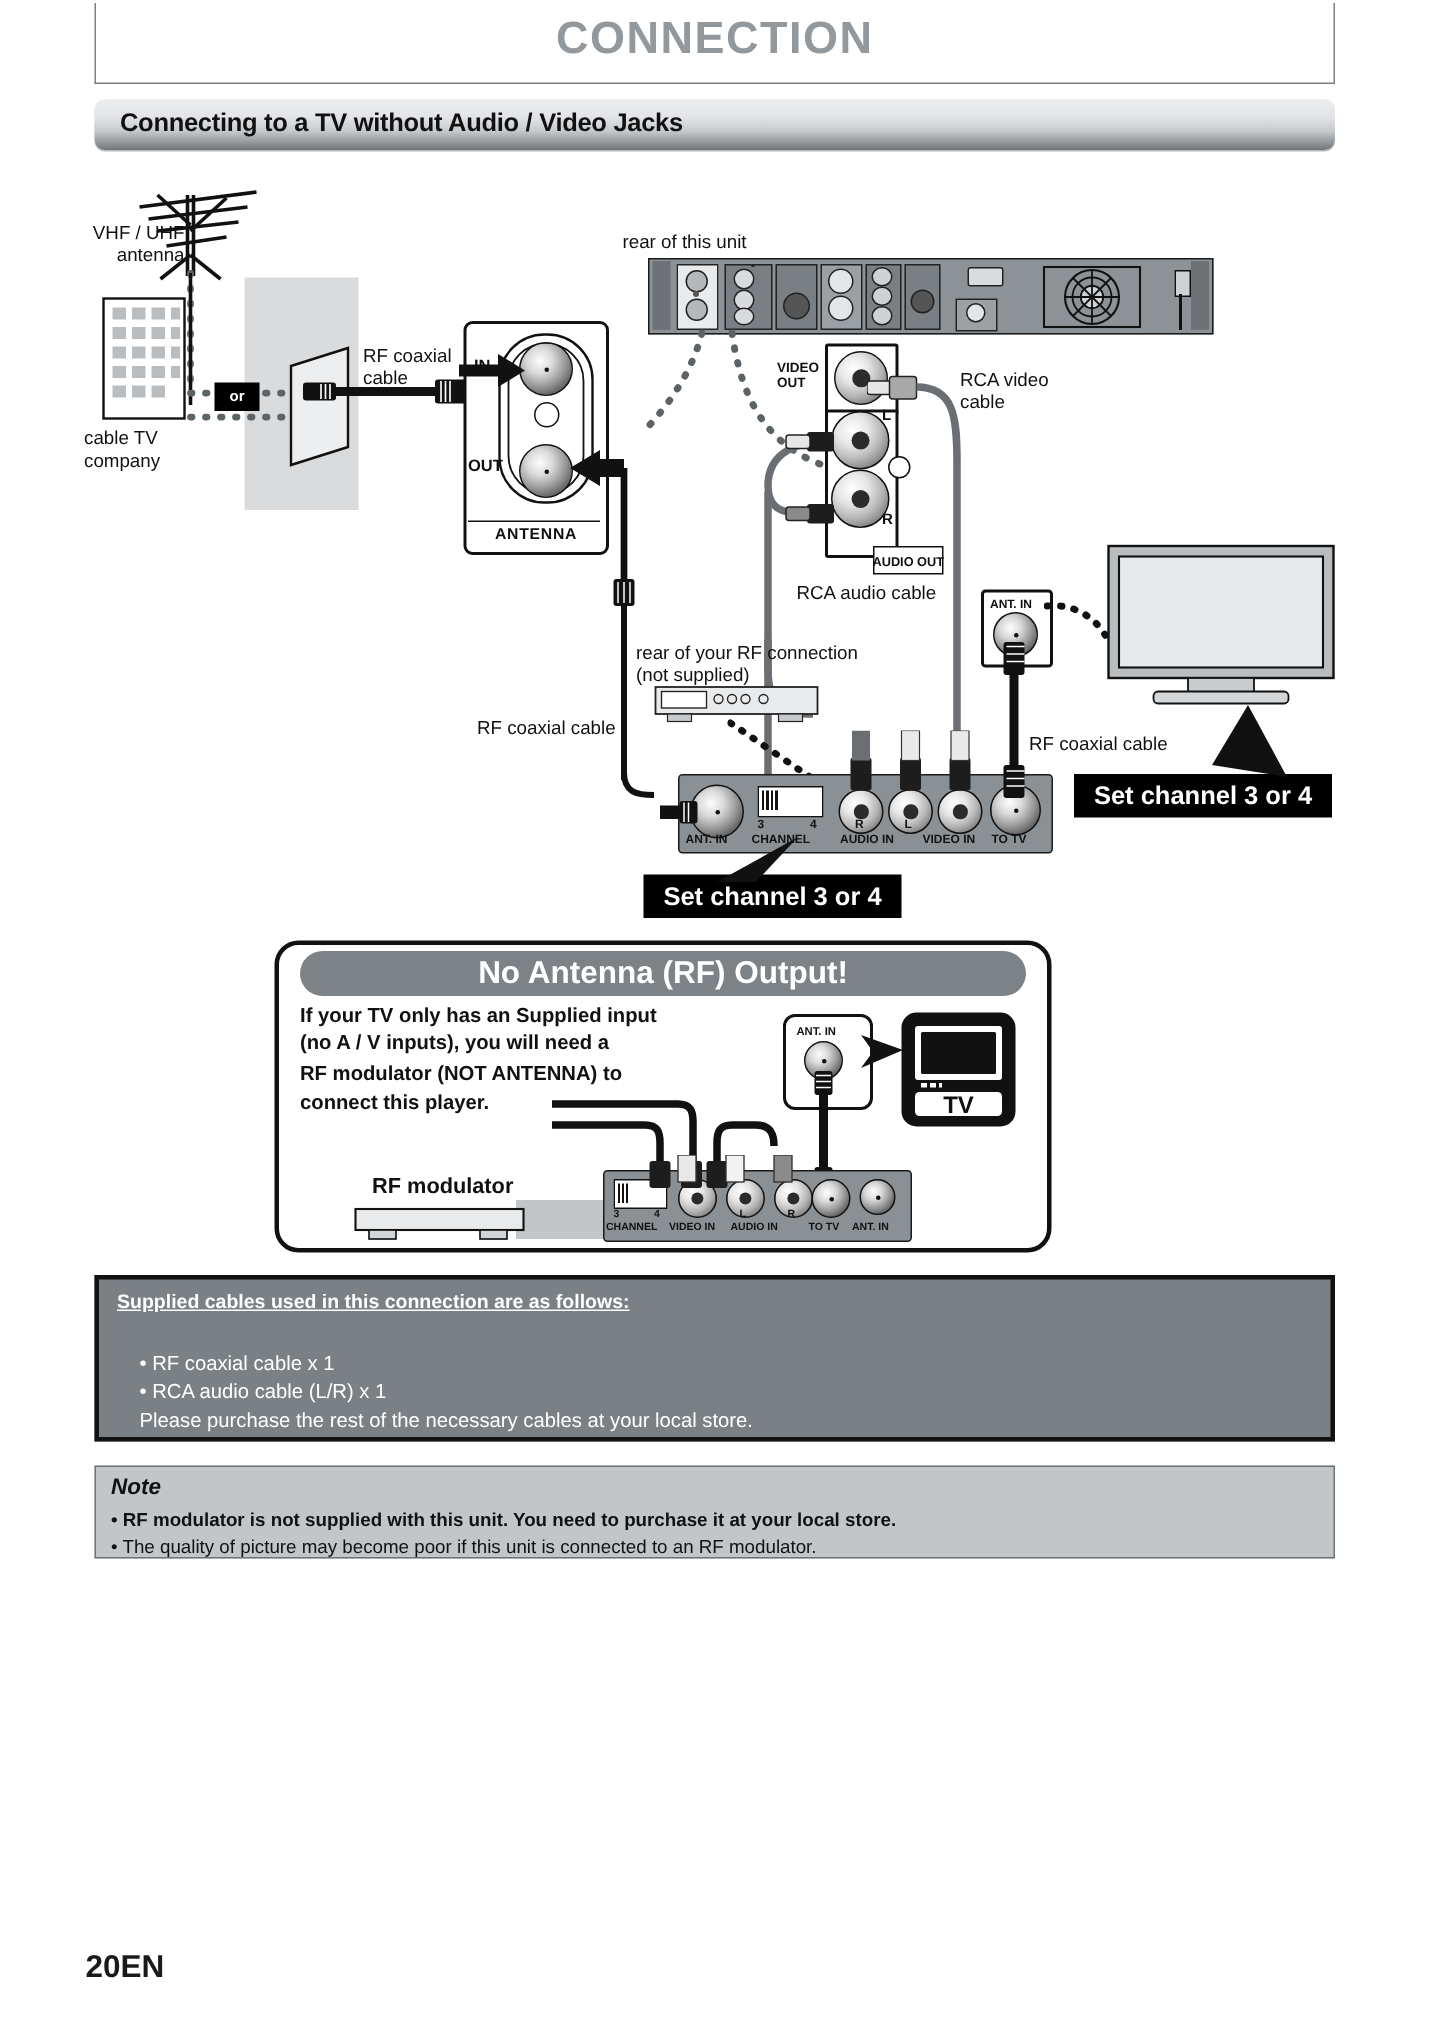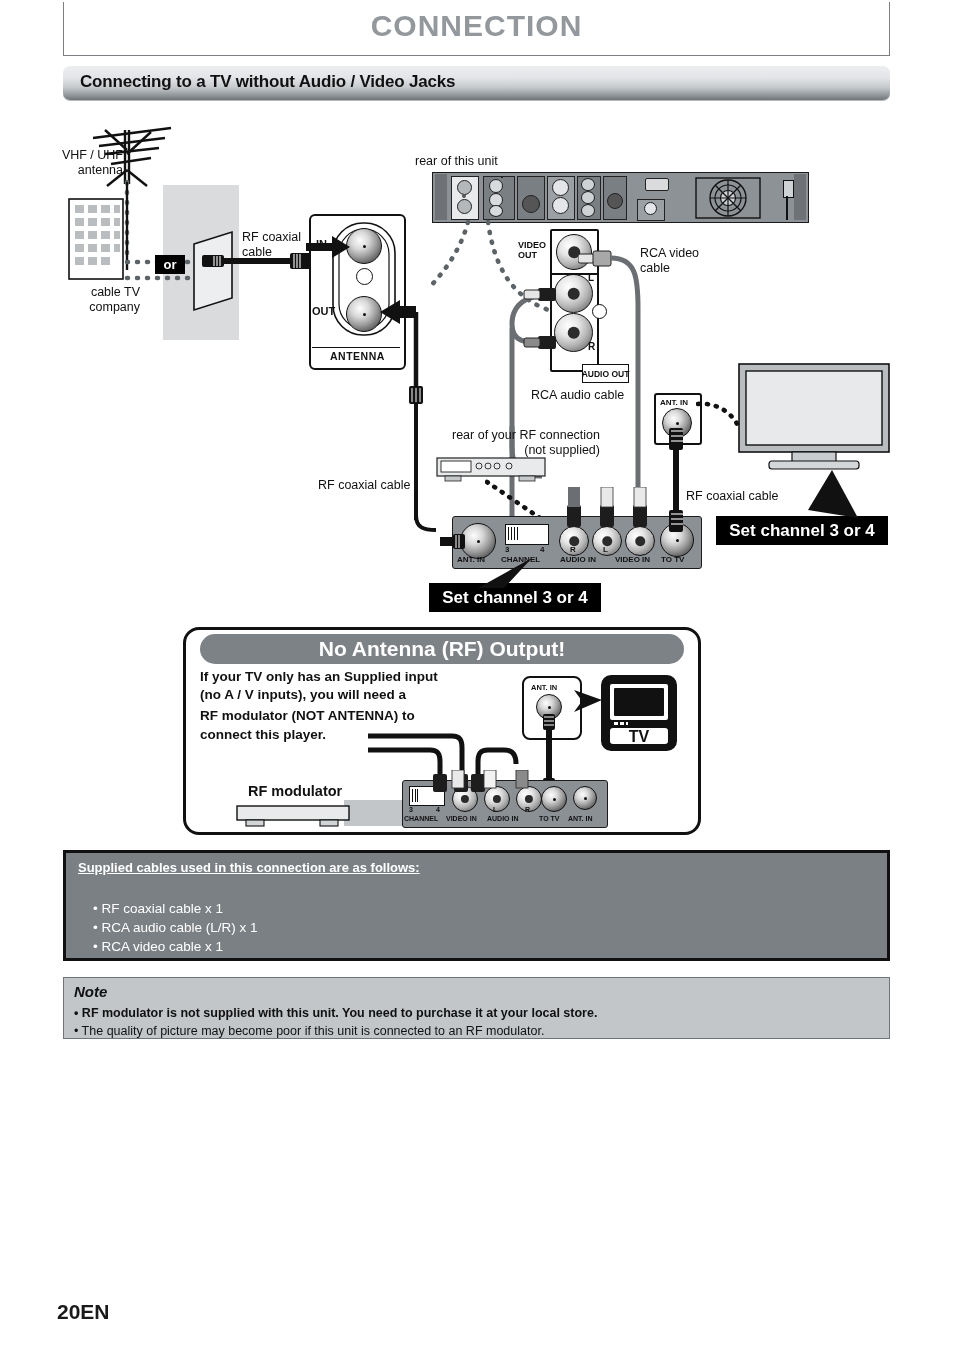"or" div.arrowbox { font-size: 13px -> 10px; margin-left: 12px -> none }
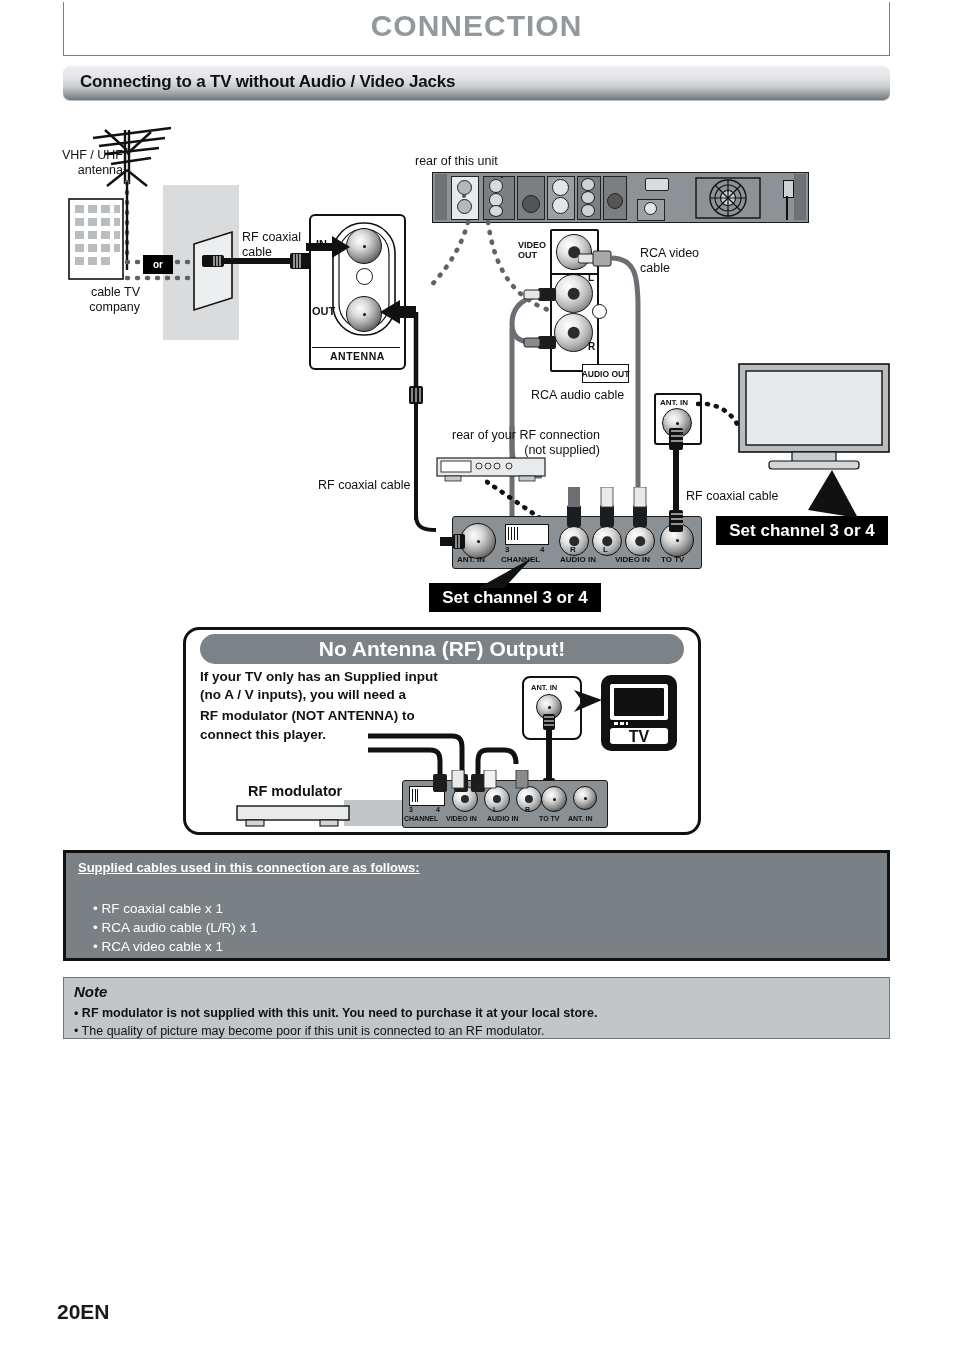"cable TV" .lbl.c { text-align: right -> left }
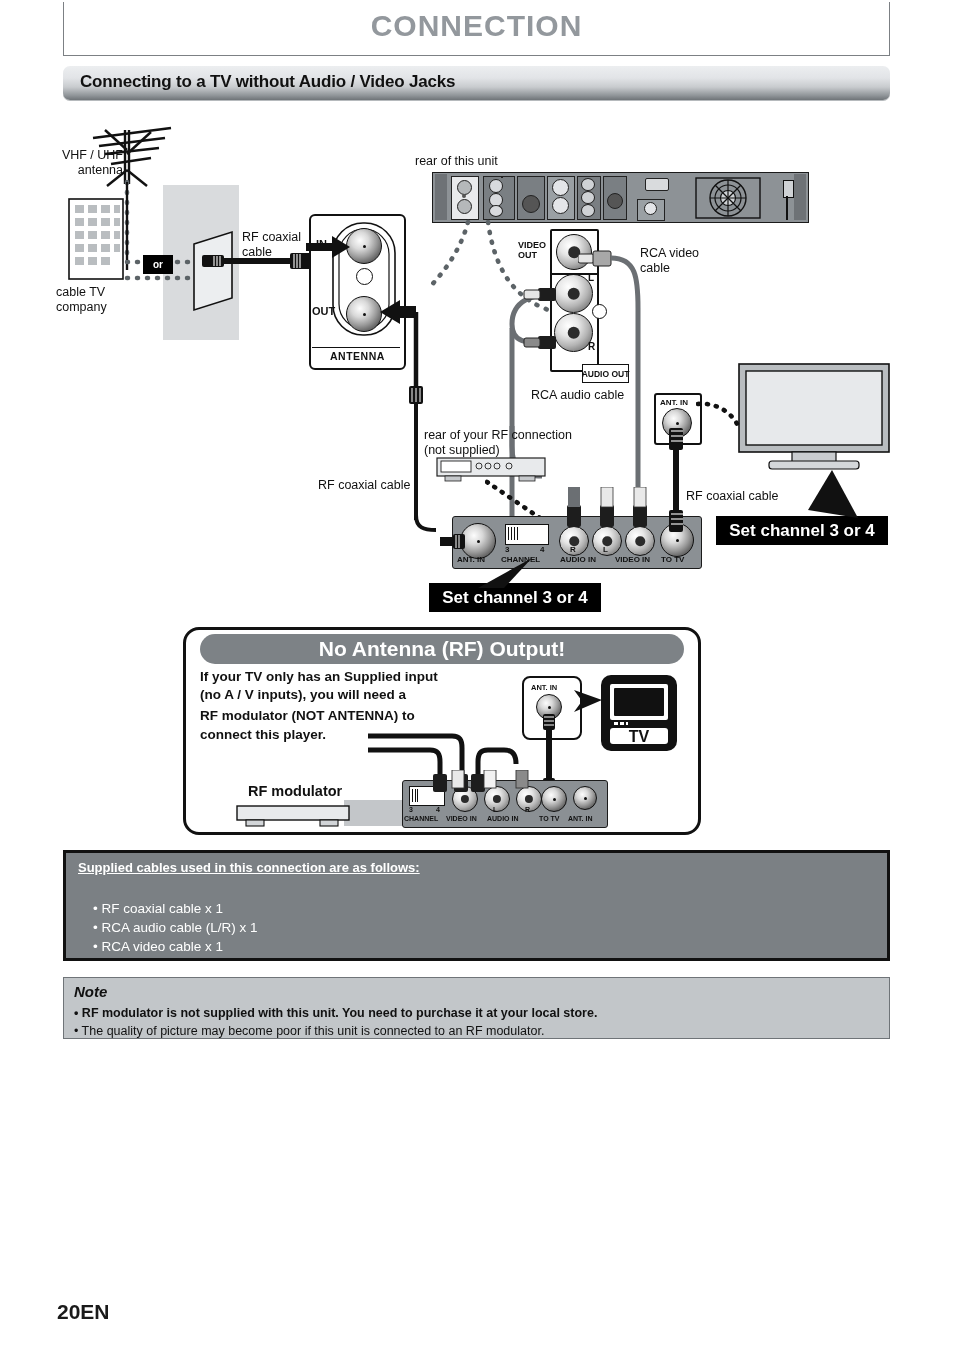"• RCA video cable x" li { html: <li>• RCA video cable x 1</li> -> none }
